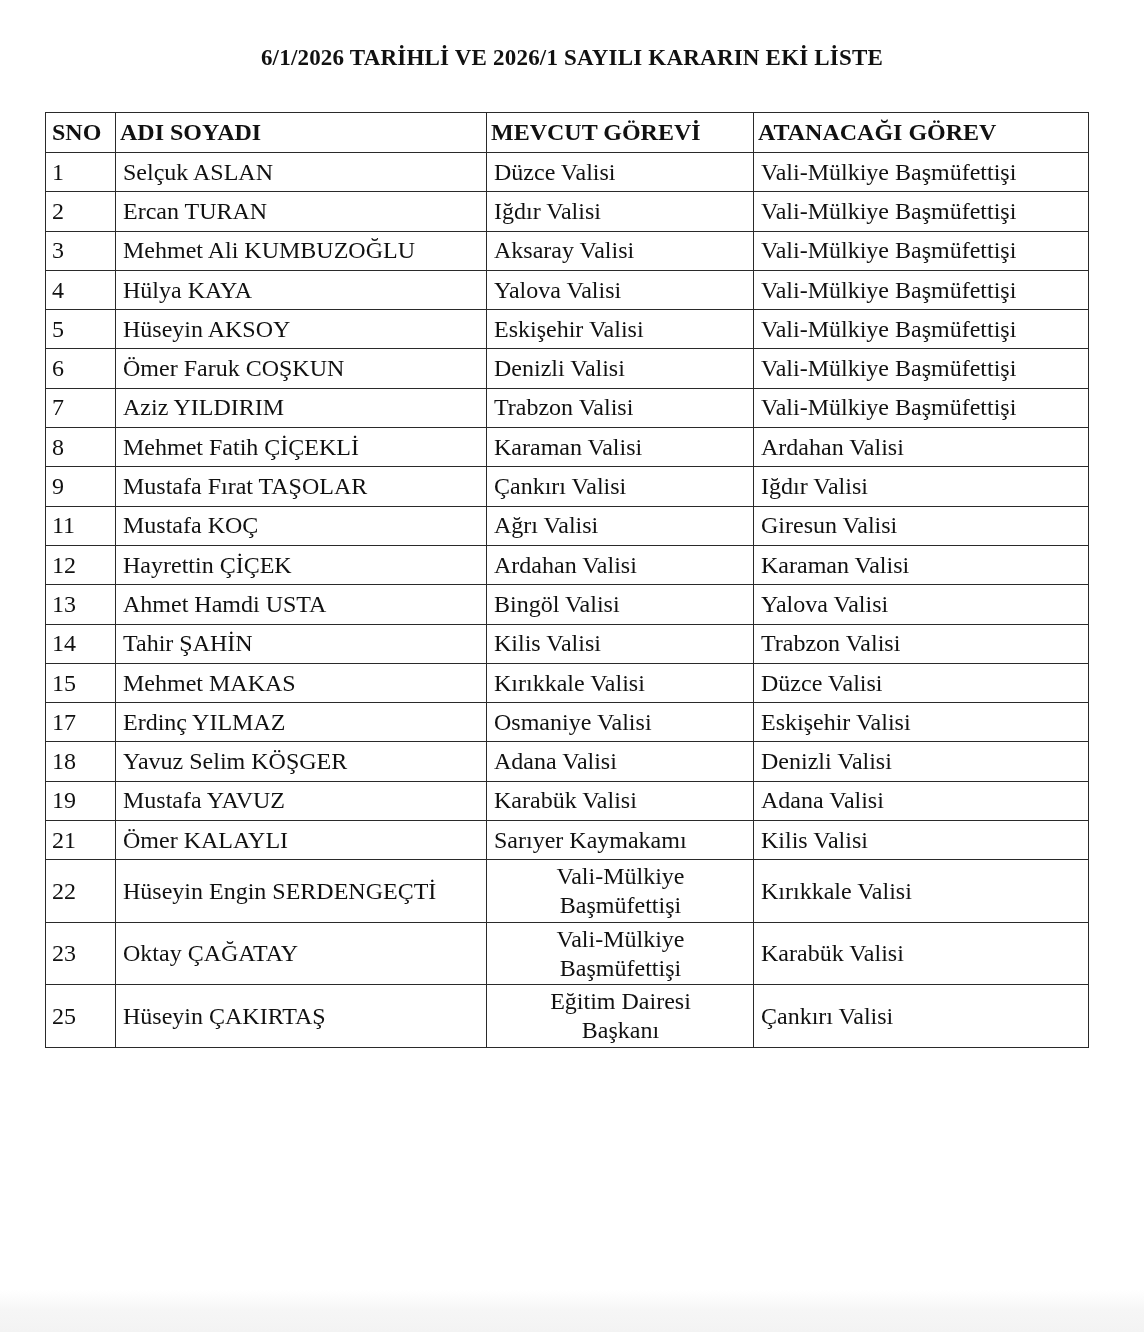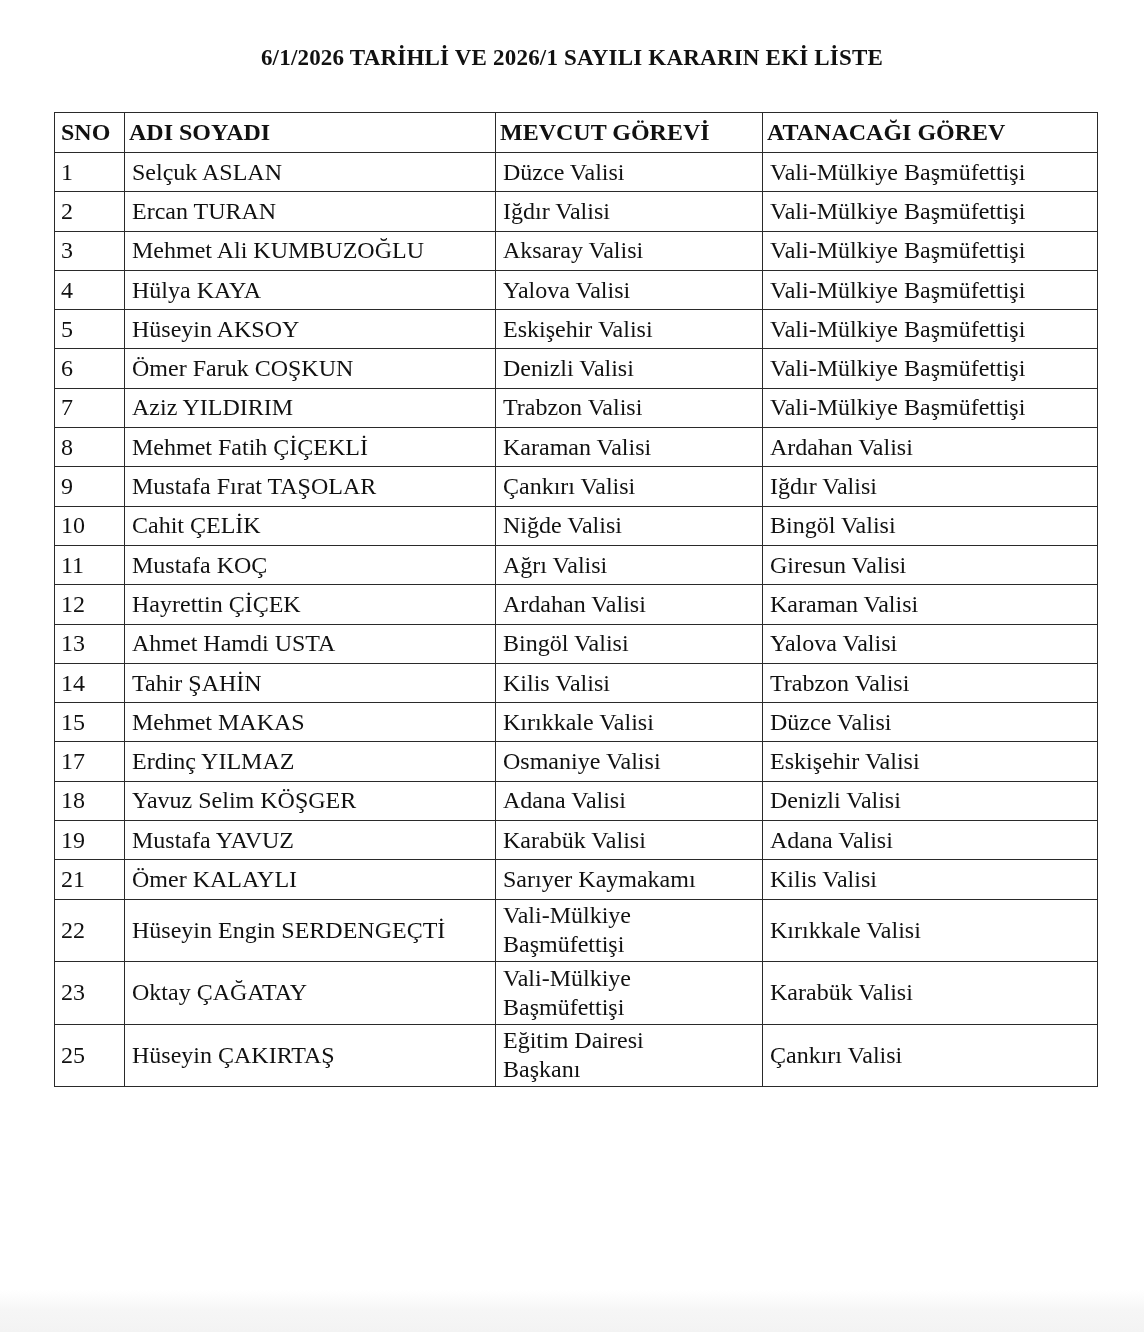"SNO" table.list { left: 54px -> 45px }
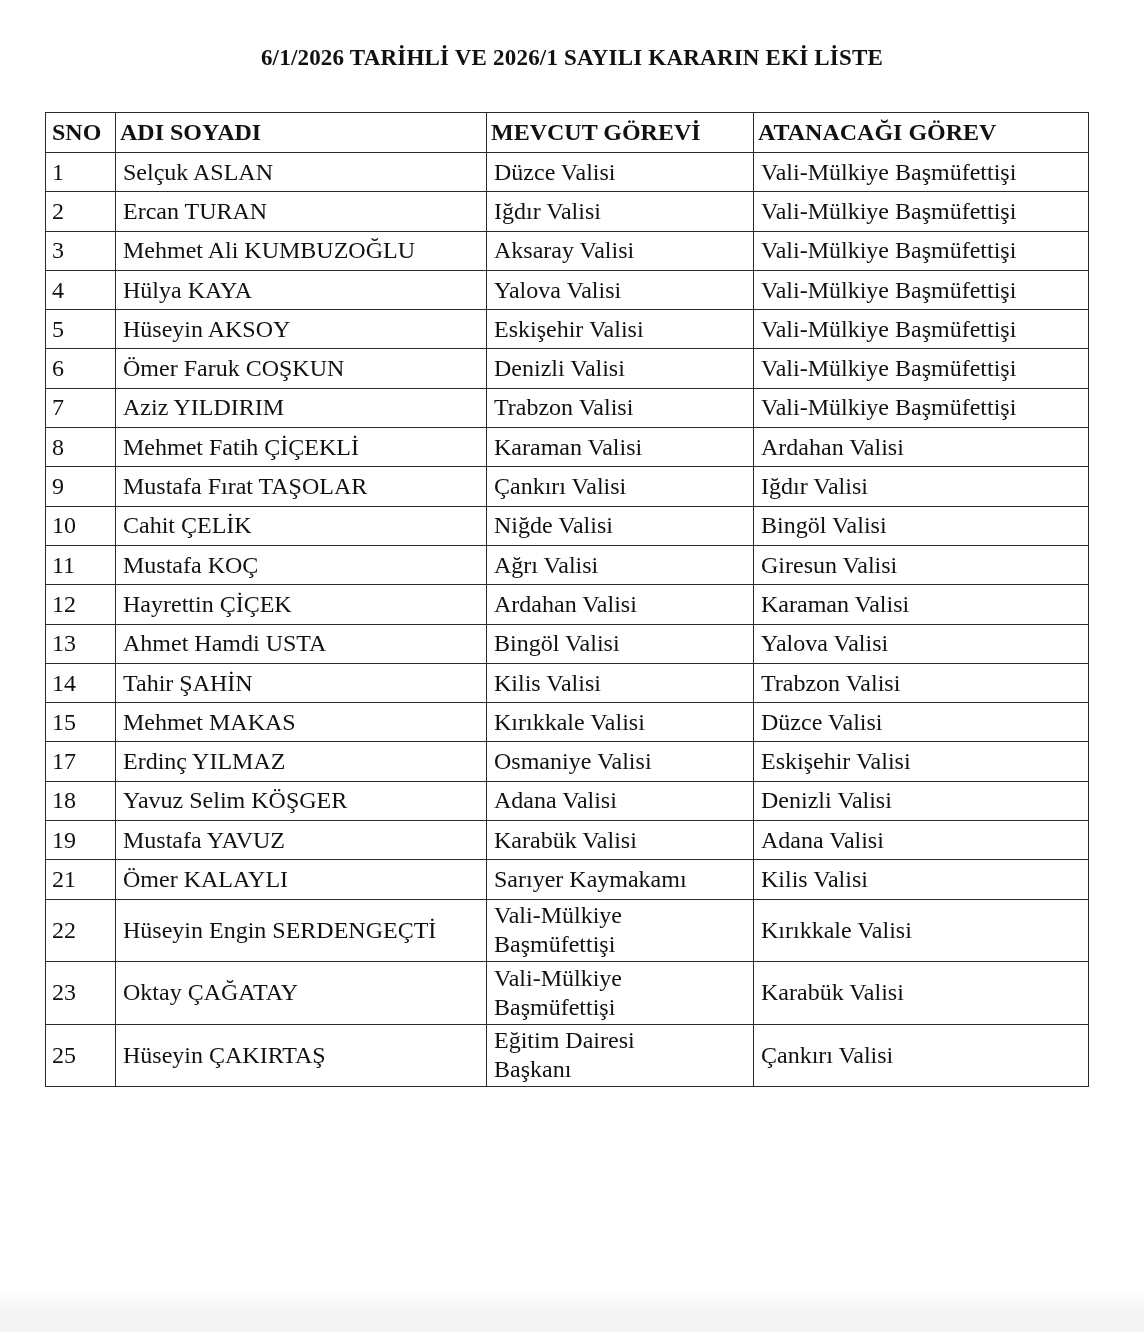"10" tr { html: <tr> <td>10</td> <td>Cahit ÇELİK</td> <td>Niğde Valisi</td> <td>Bingöl Valisi</td> </tr> -> none }
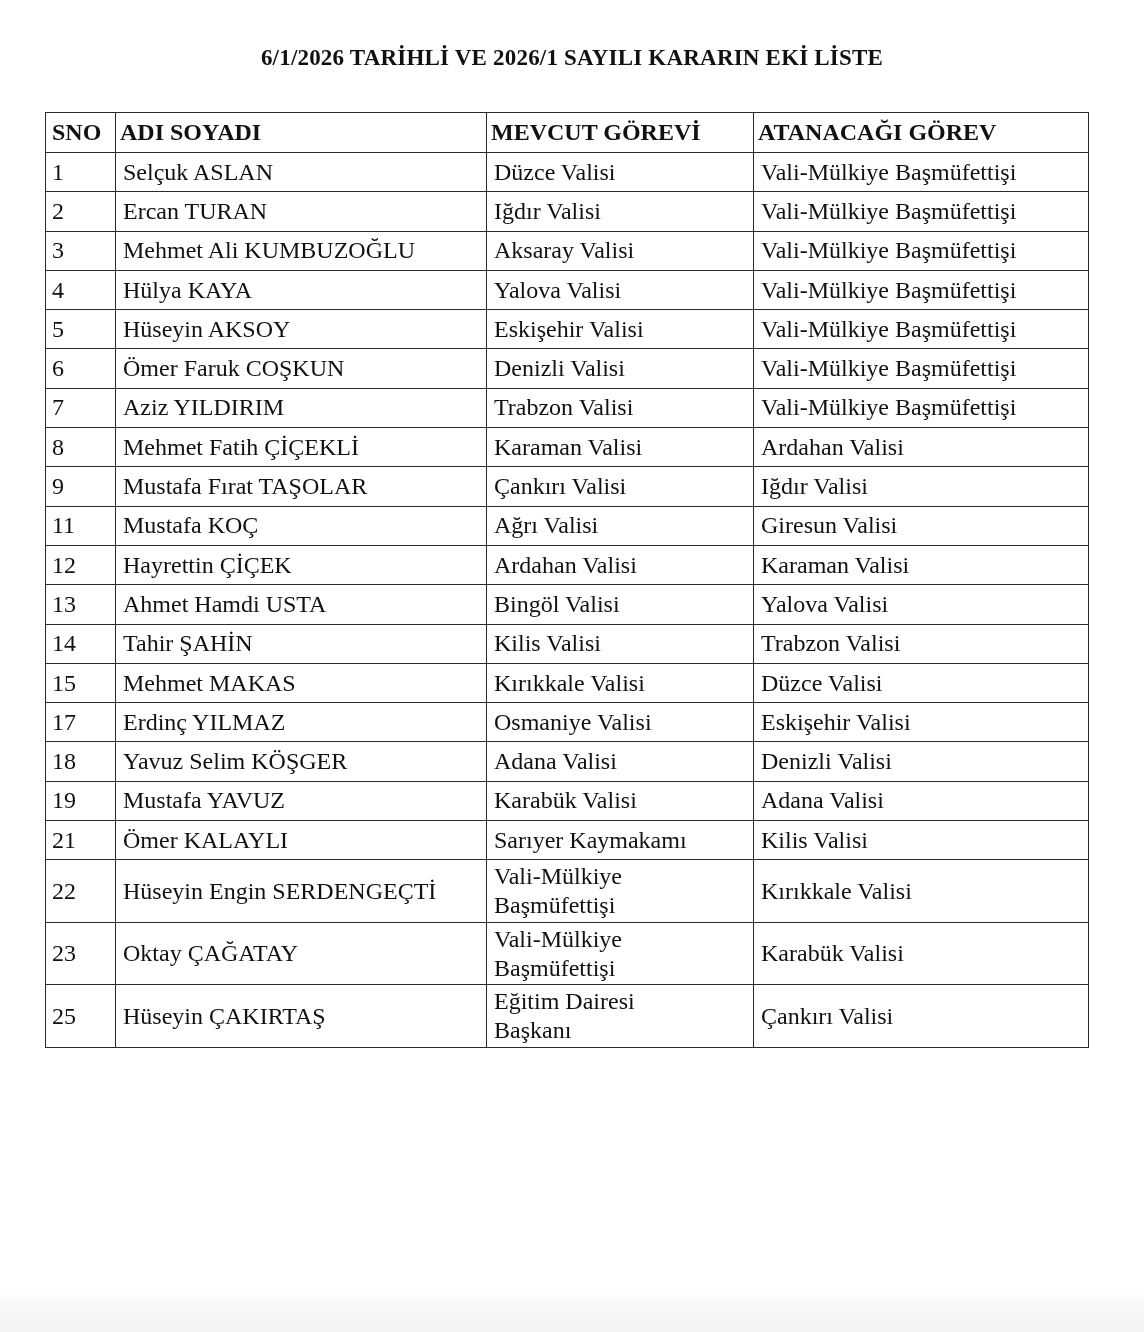"Vali-Mülkiye" .cur-line { text-align: none -> center }
